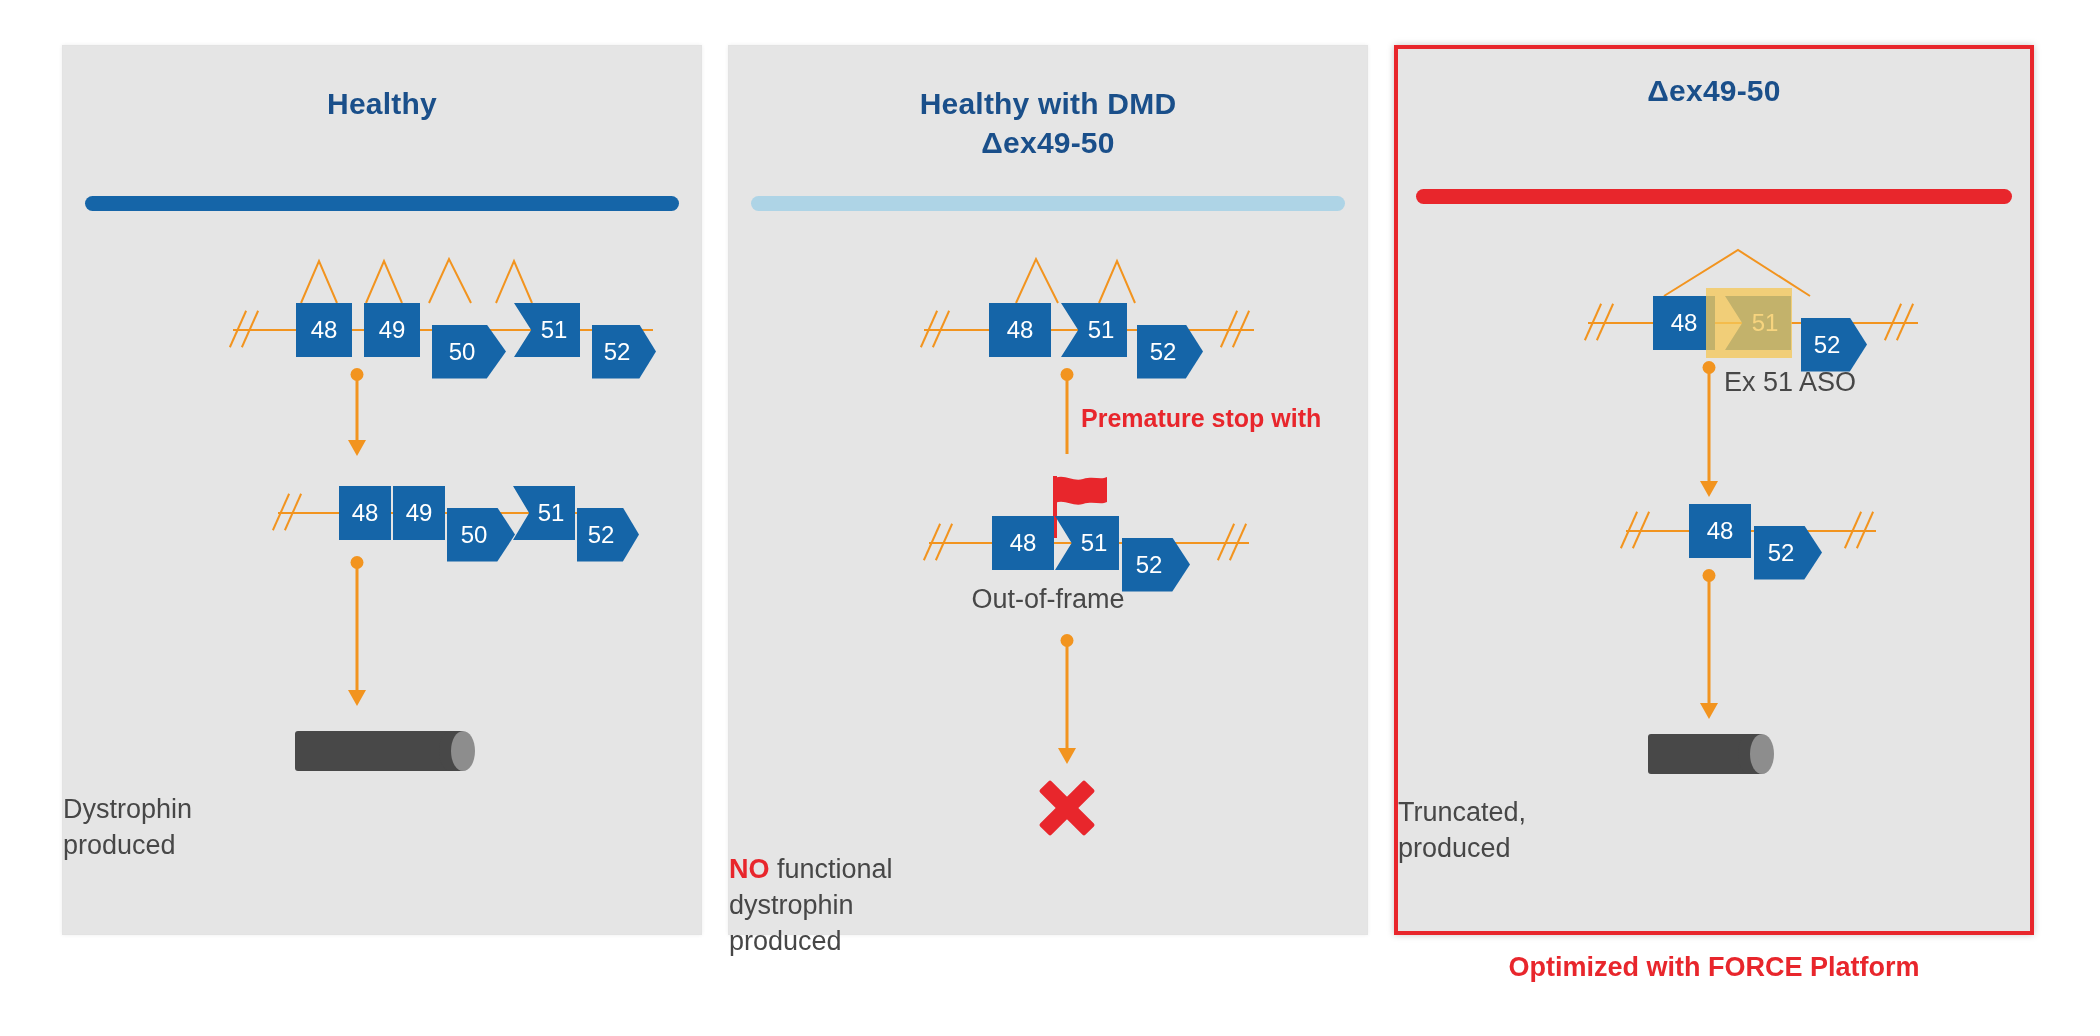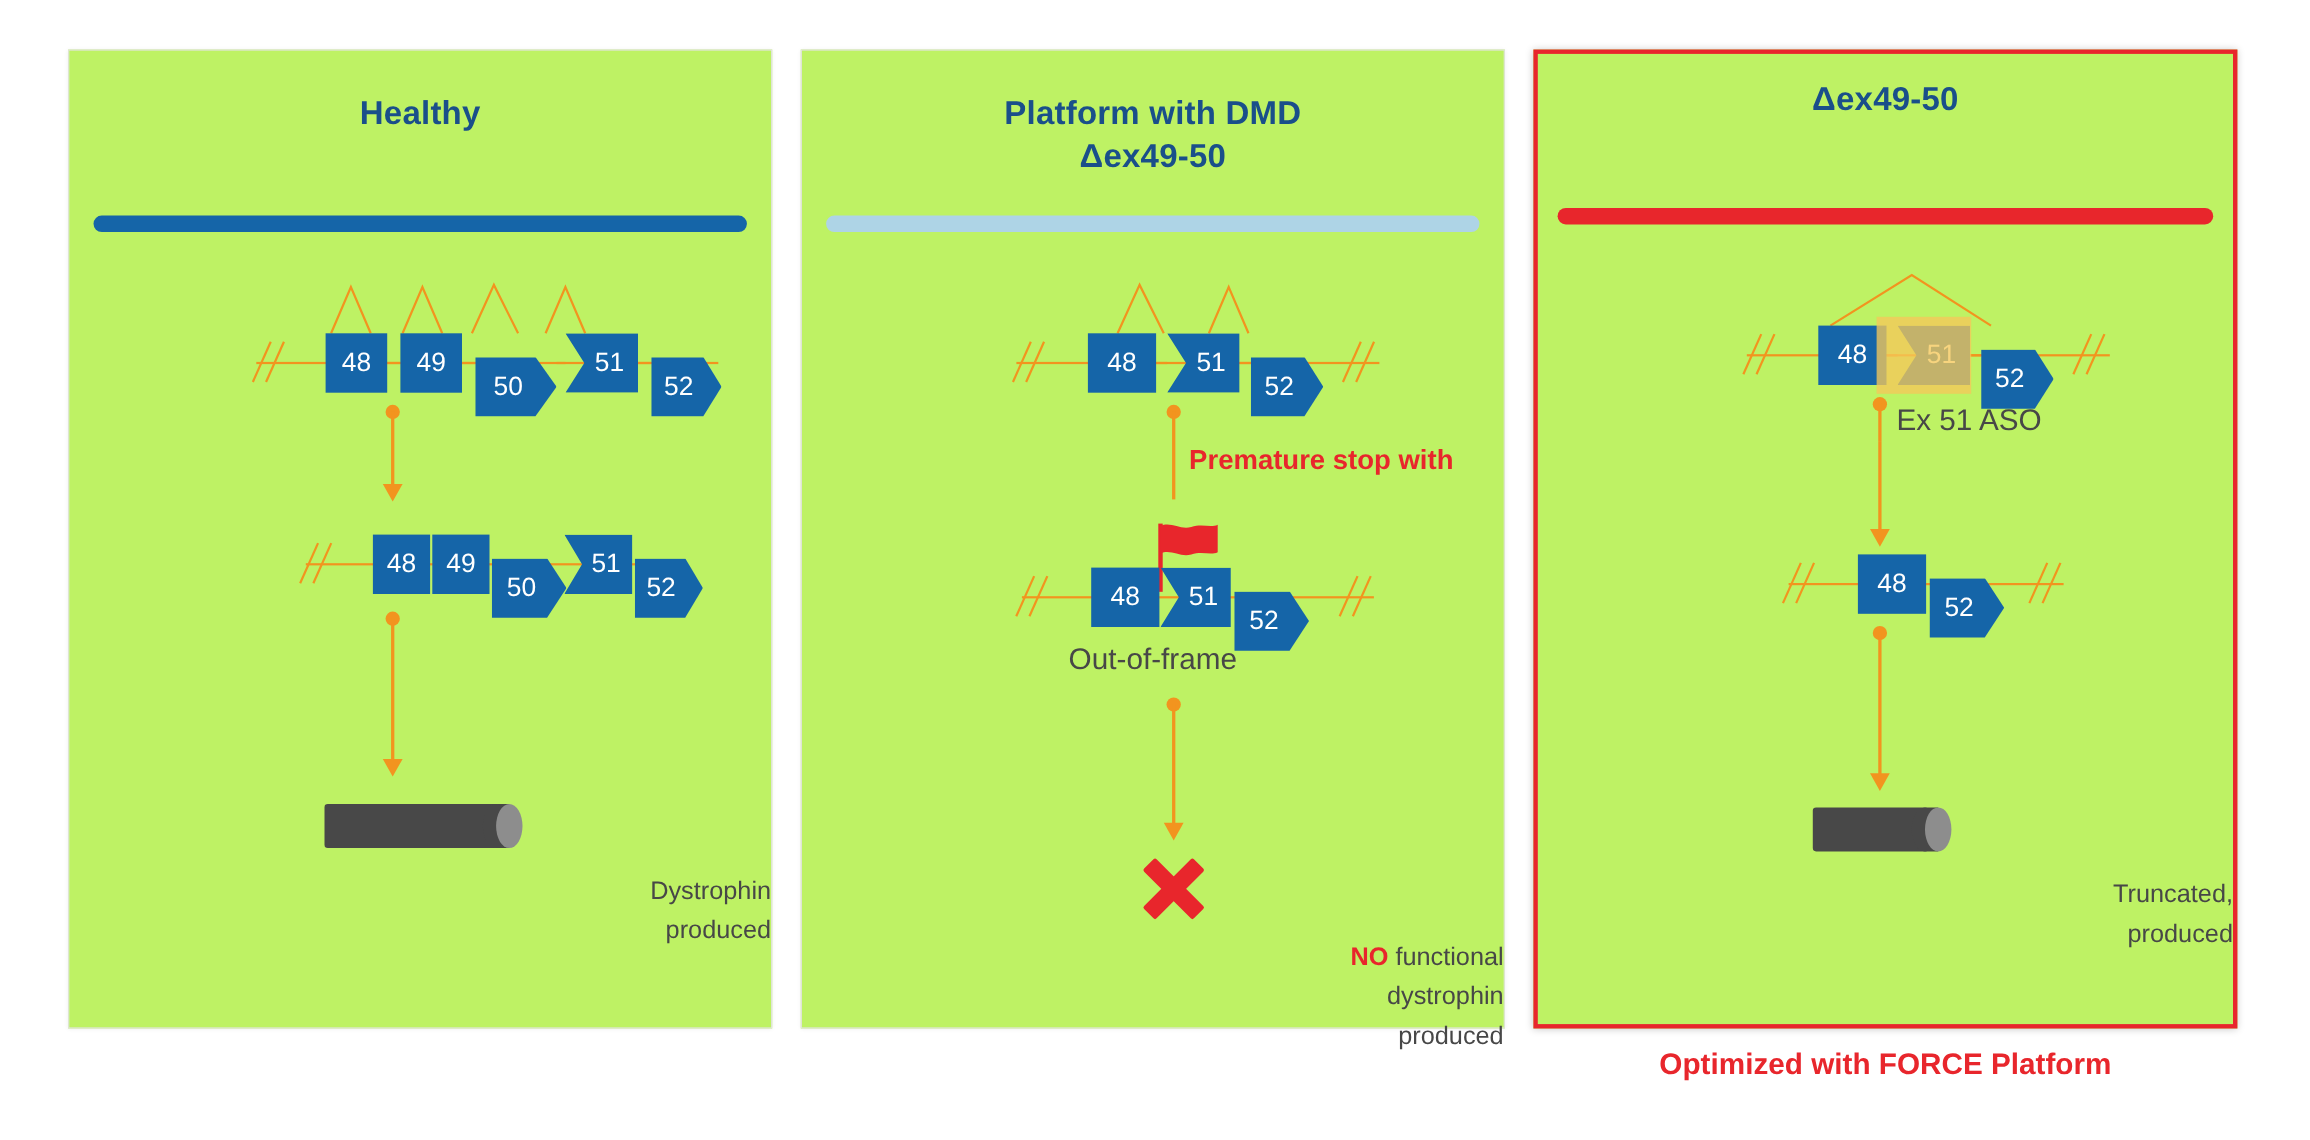"Healthy" .panel { background: #bef264 -> #e5e5e5 }
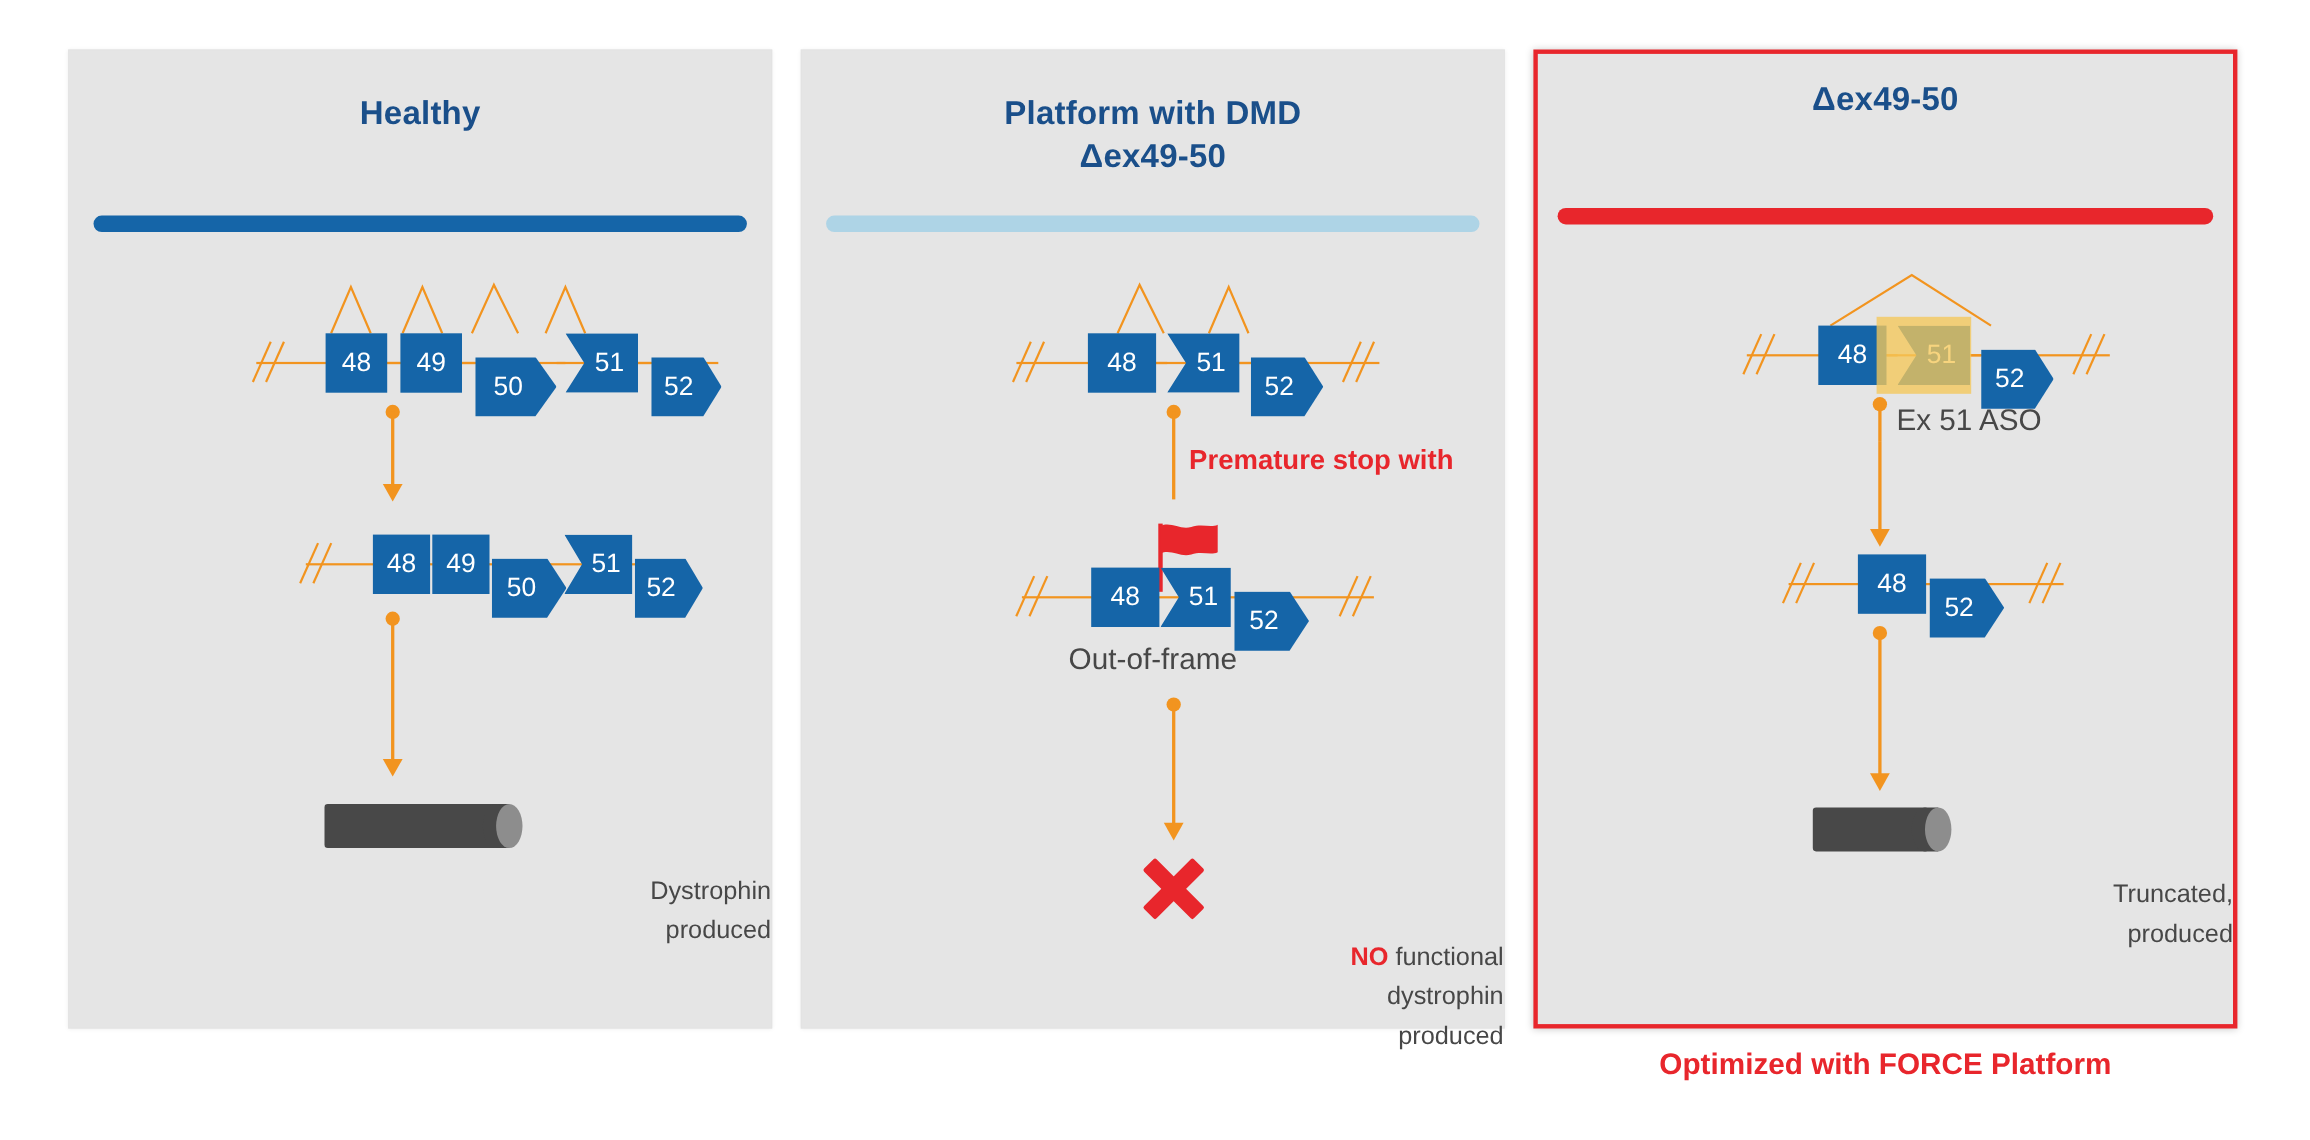"Platform with DMD" span { text: Platform -> Healthy }
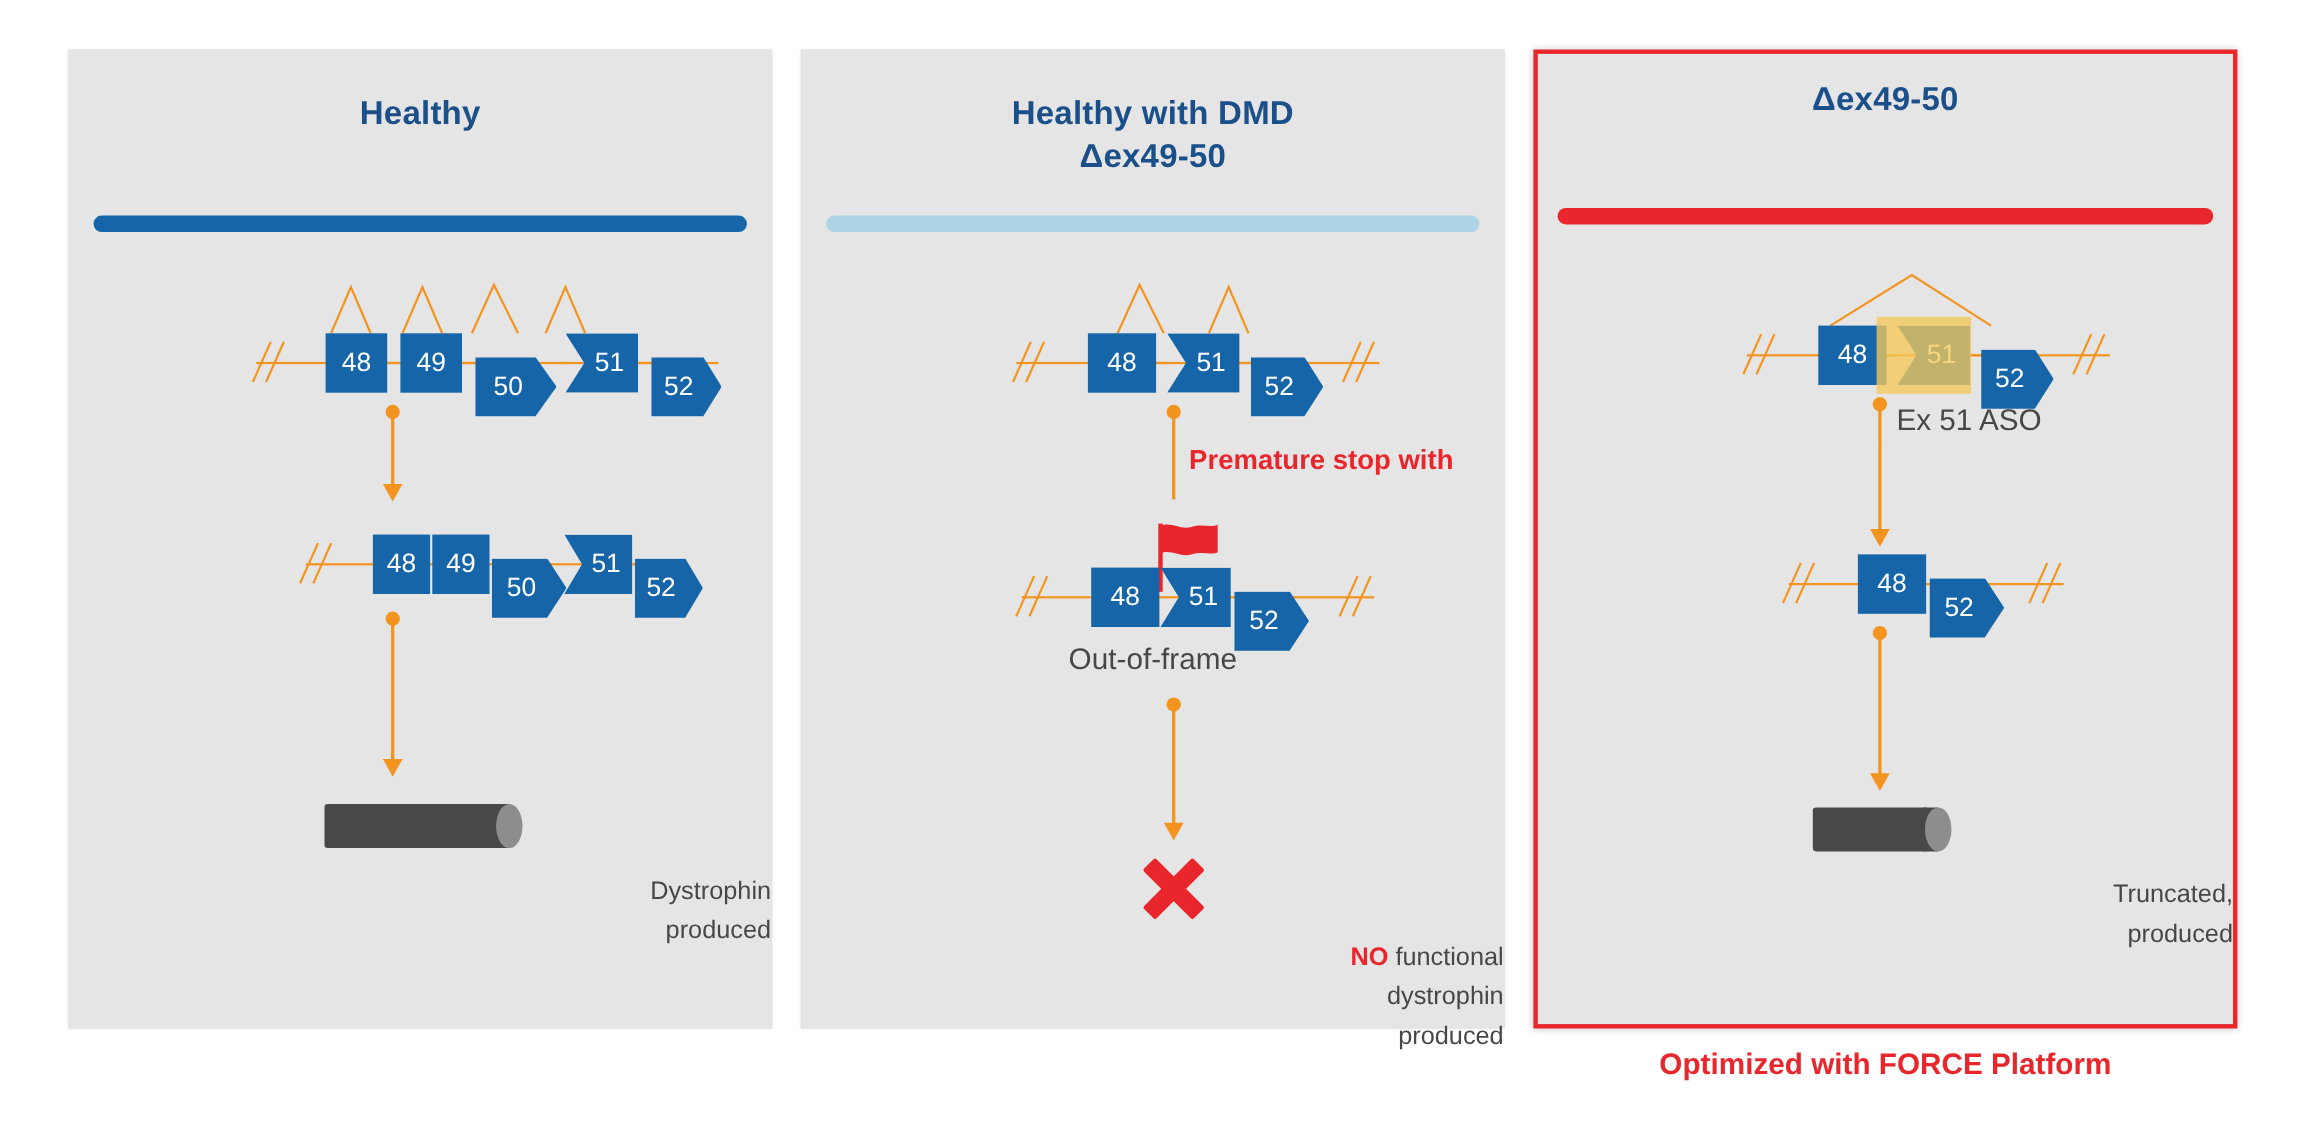"Dystrophin" .outcome { font-size: 23px -> 27px; text-align: right -> left }
